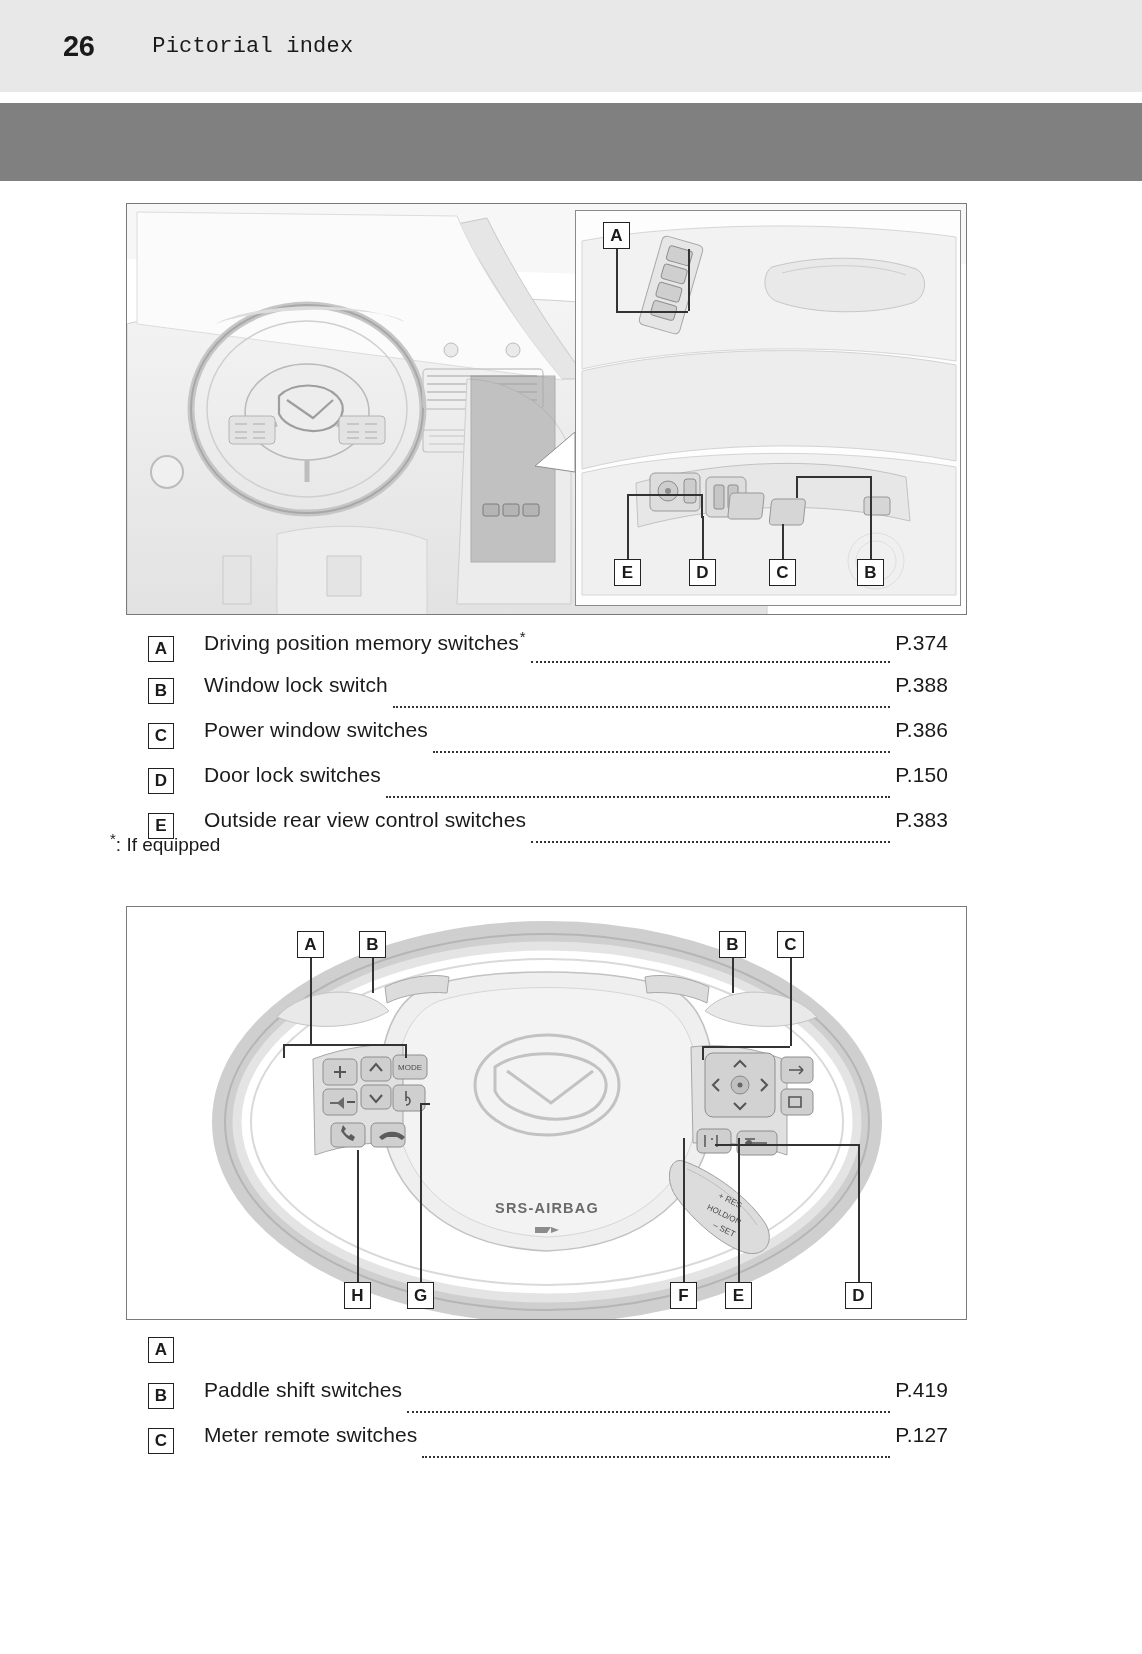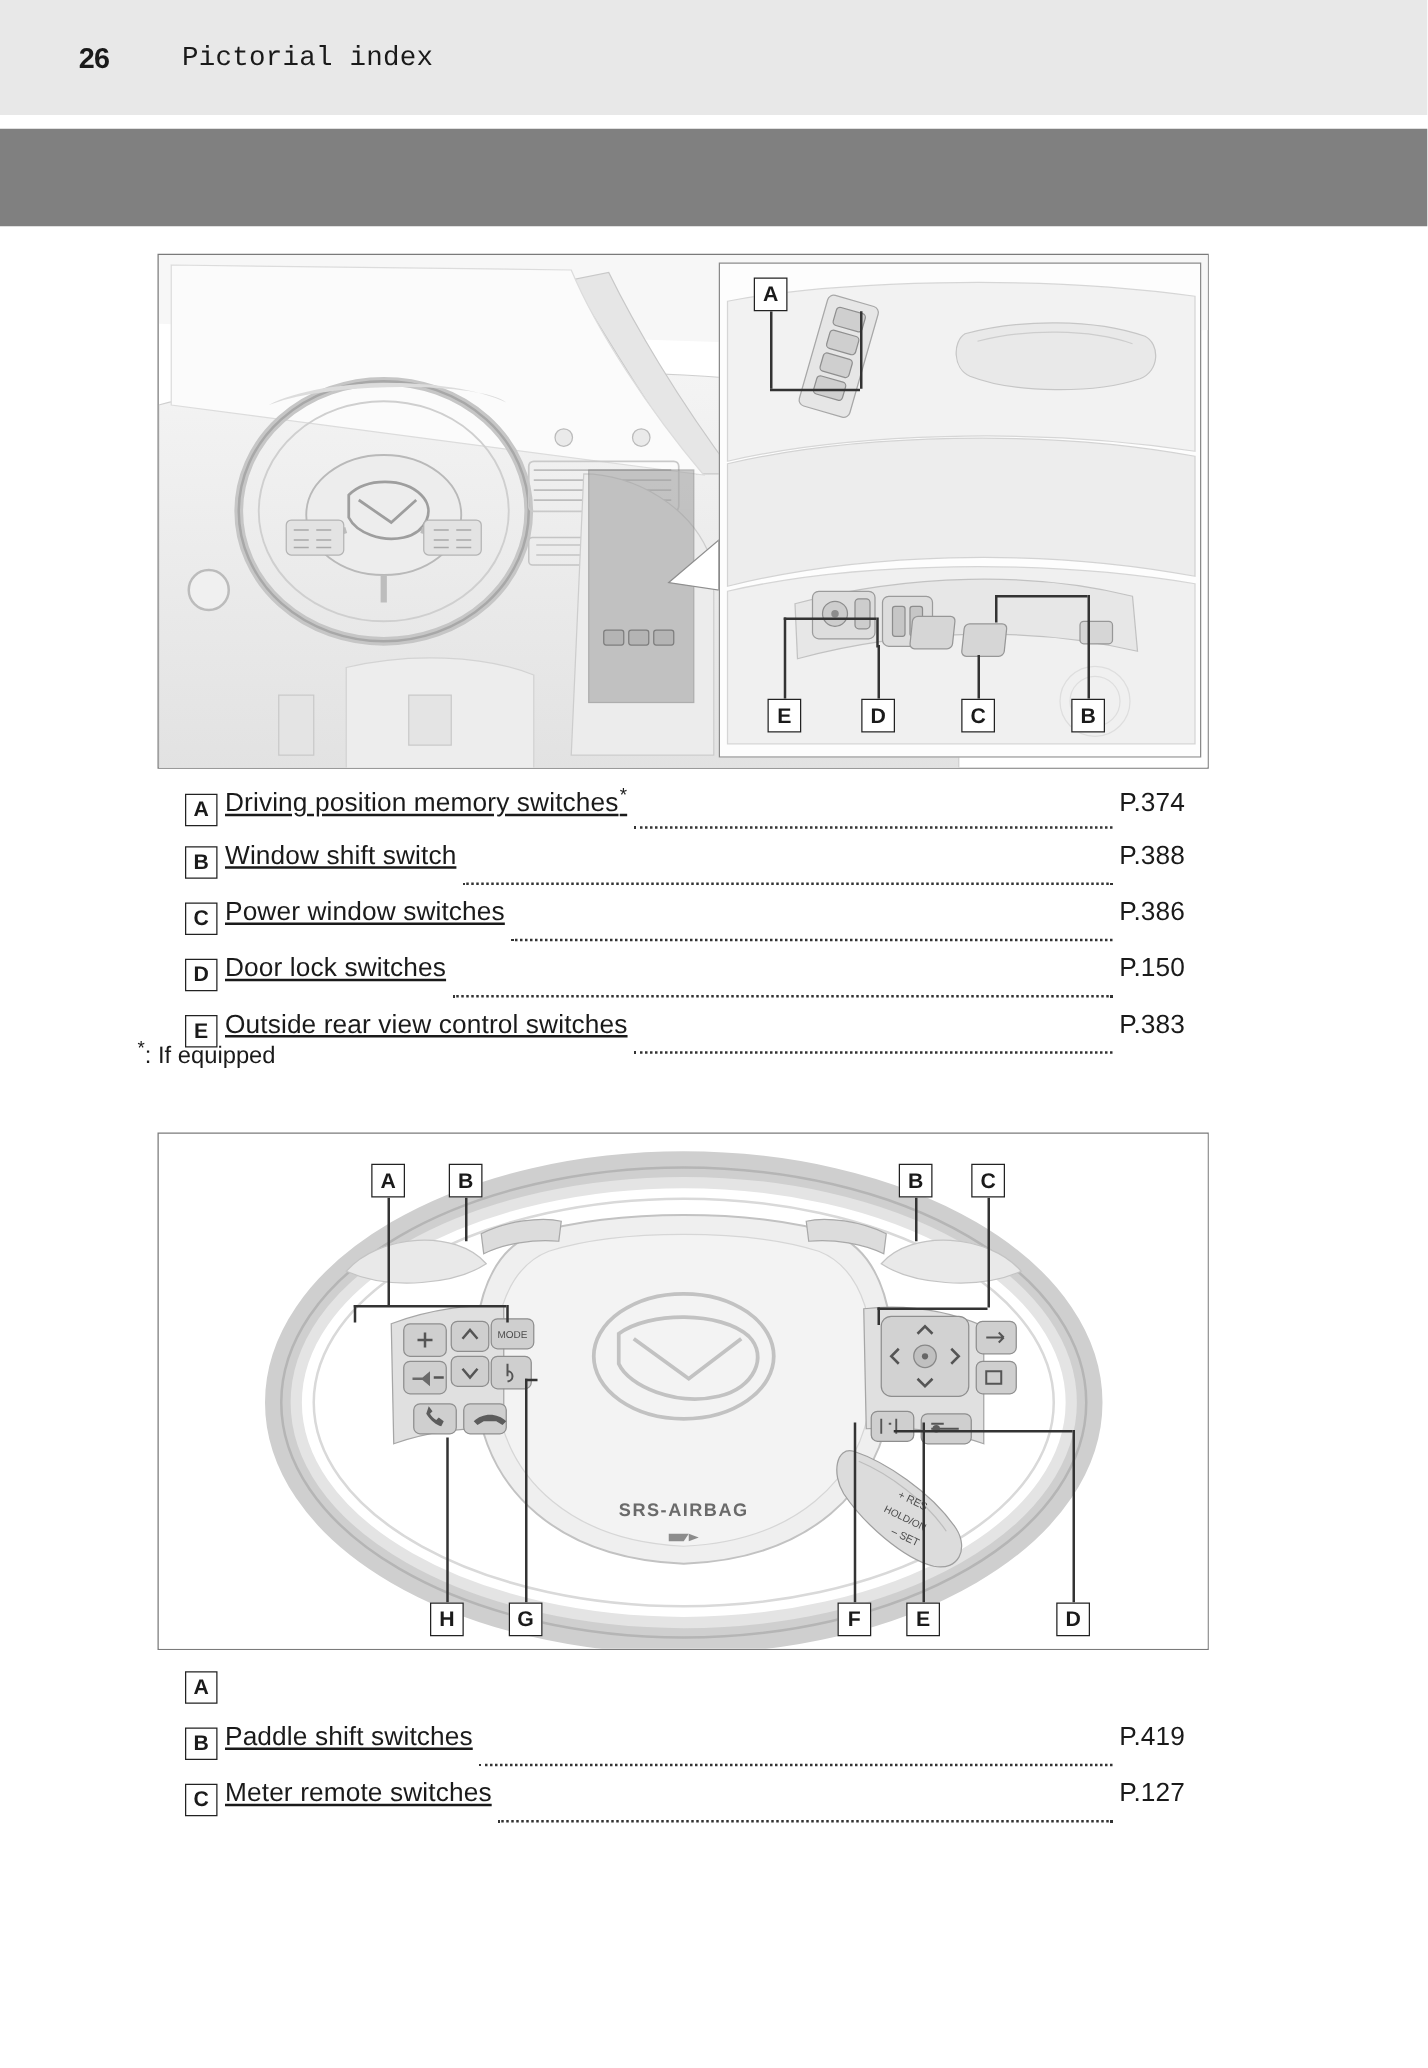"26" .page-number { font-size: 23px -> 29px }
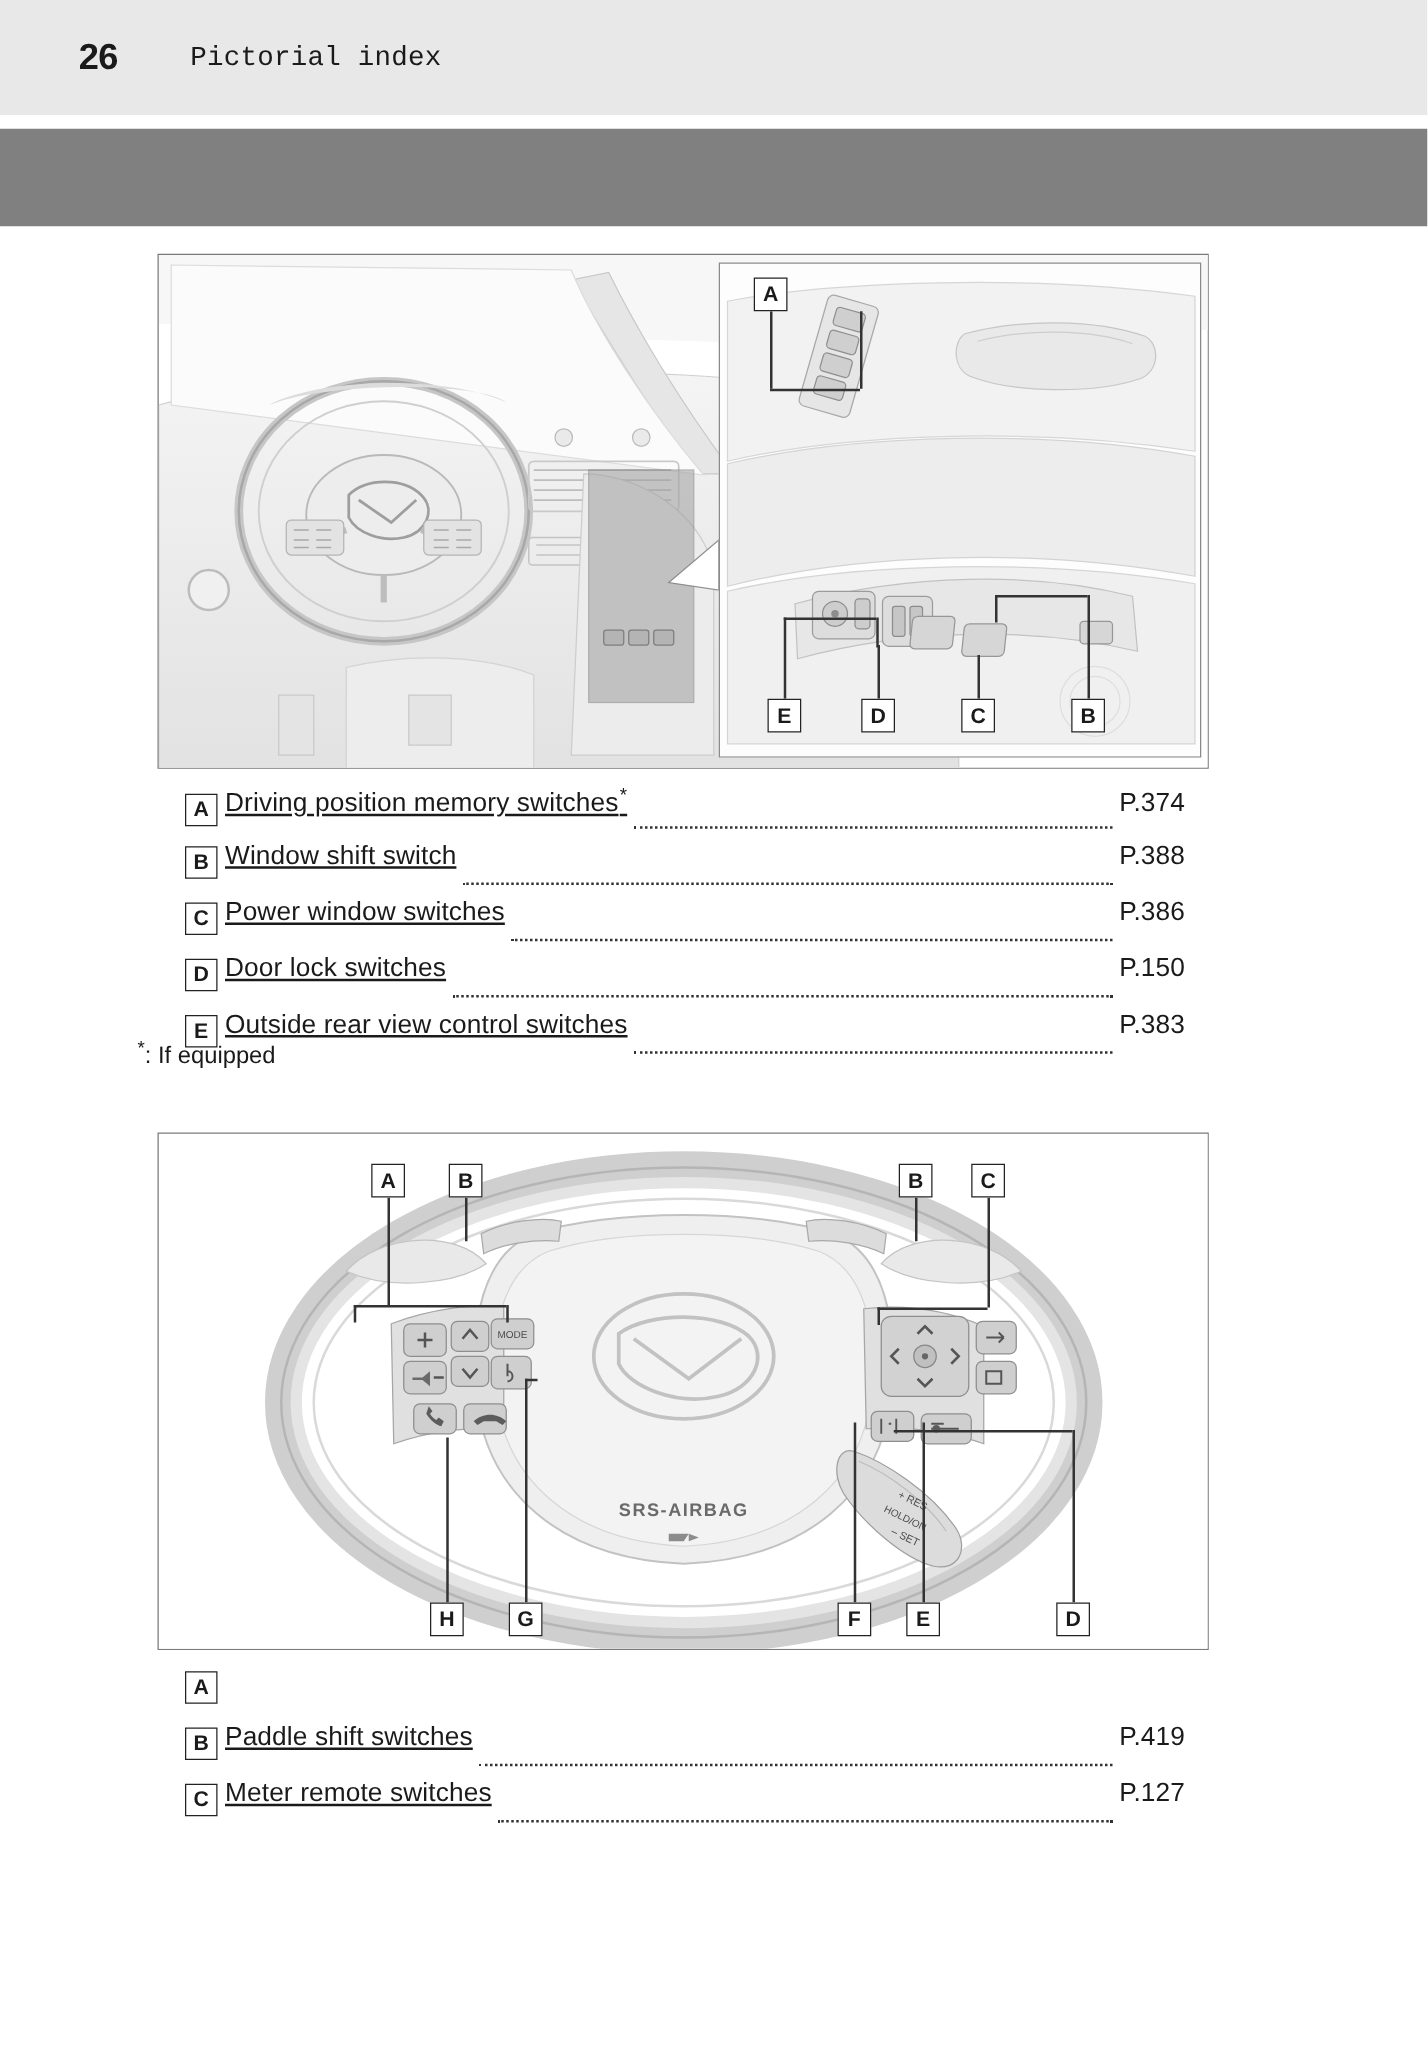"Driving position memory switches*" .legend-label { margin-left: 6px -> 30px; text-decoration: underline -> none }
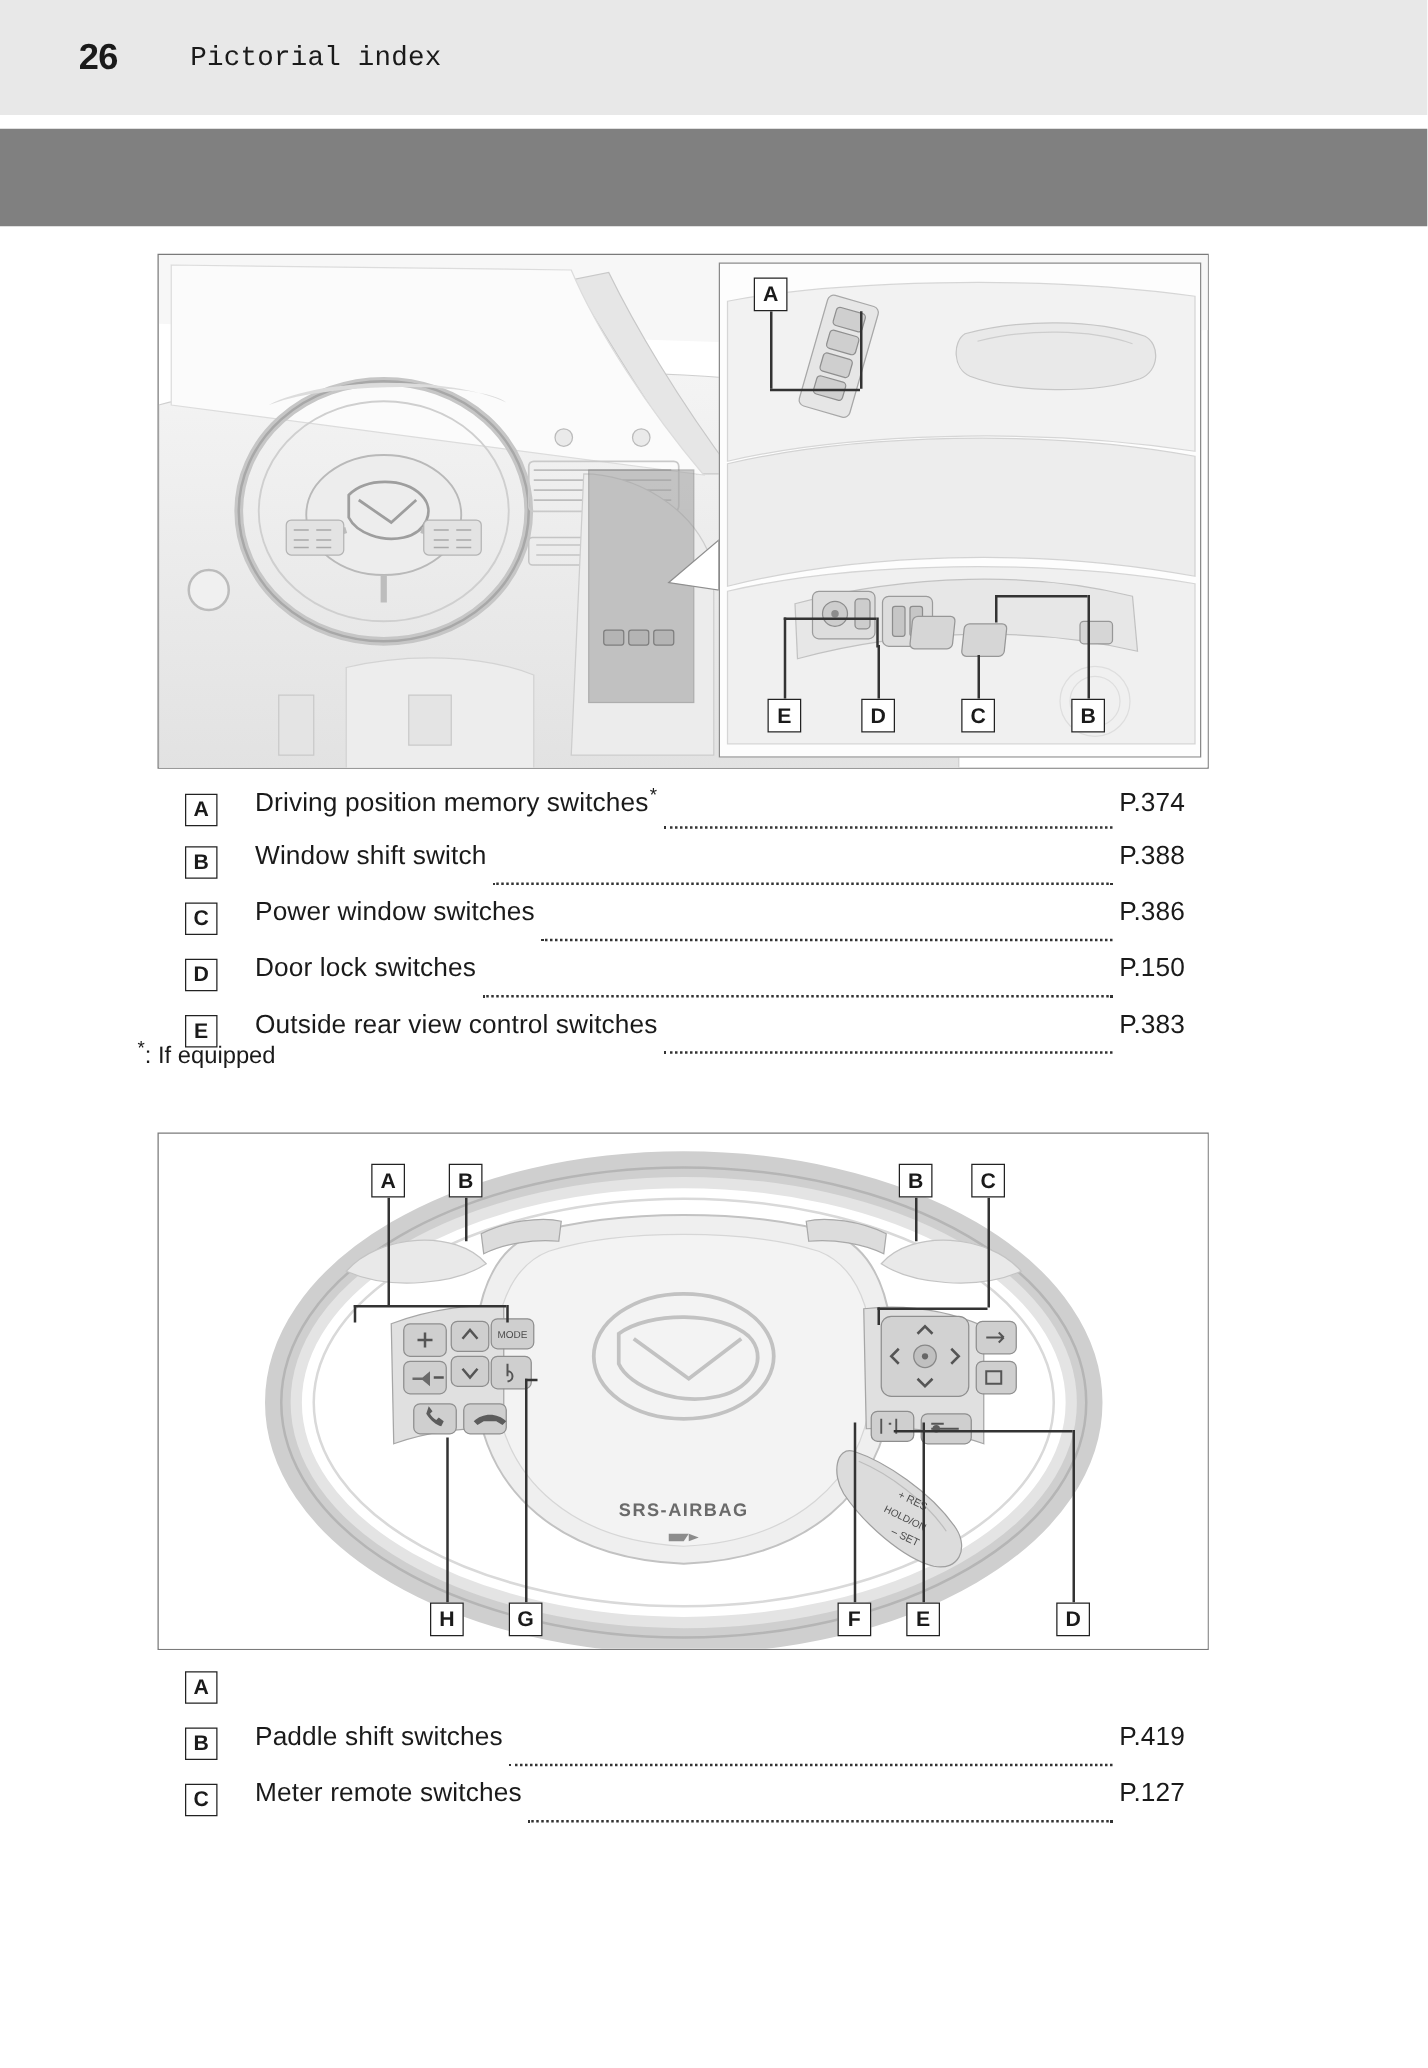"Window shift switch" span.legend-label { text: shift -> lock }
